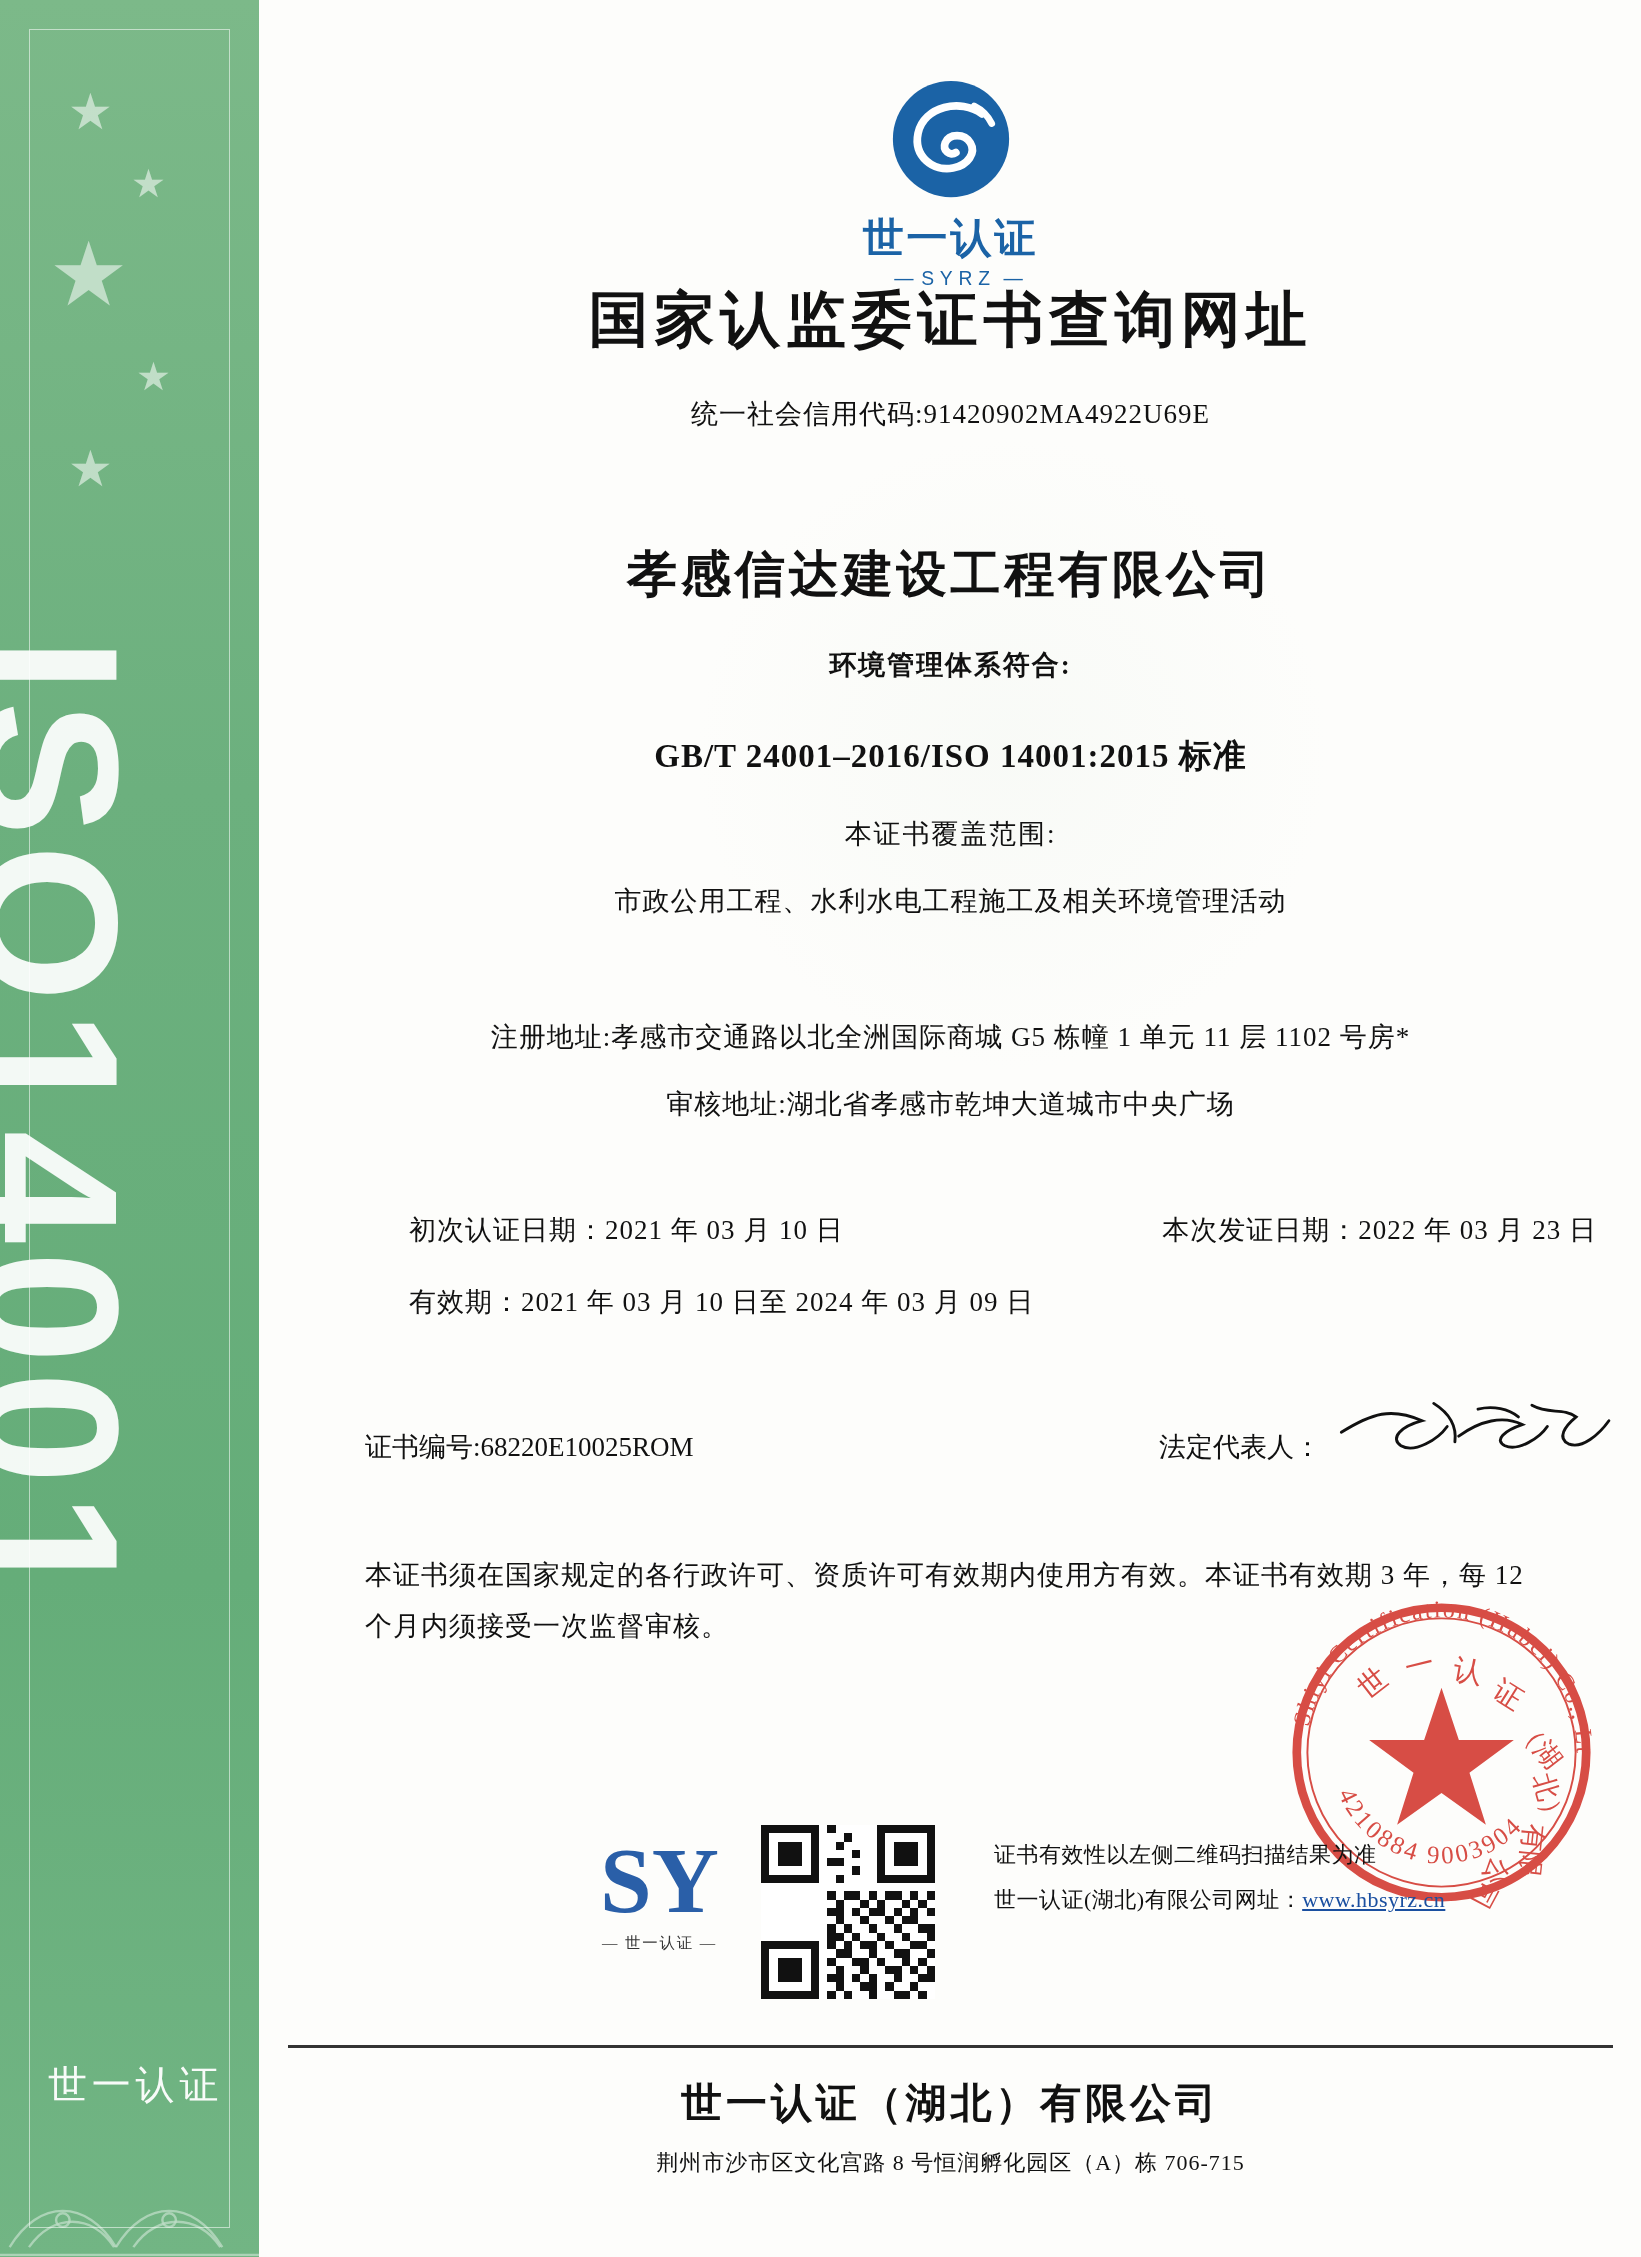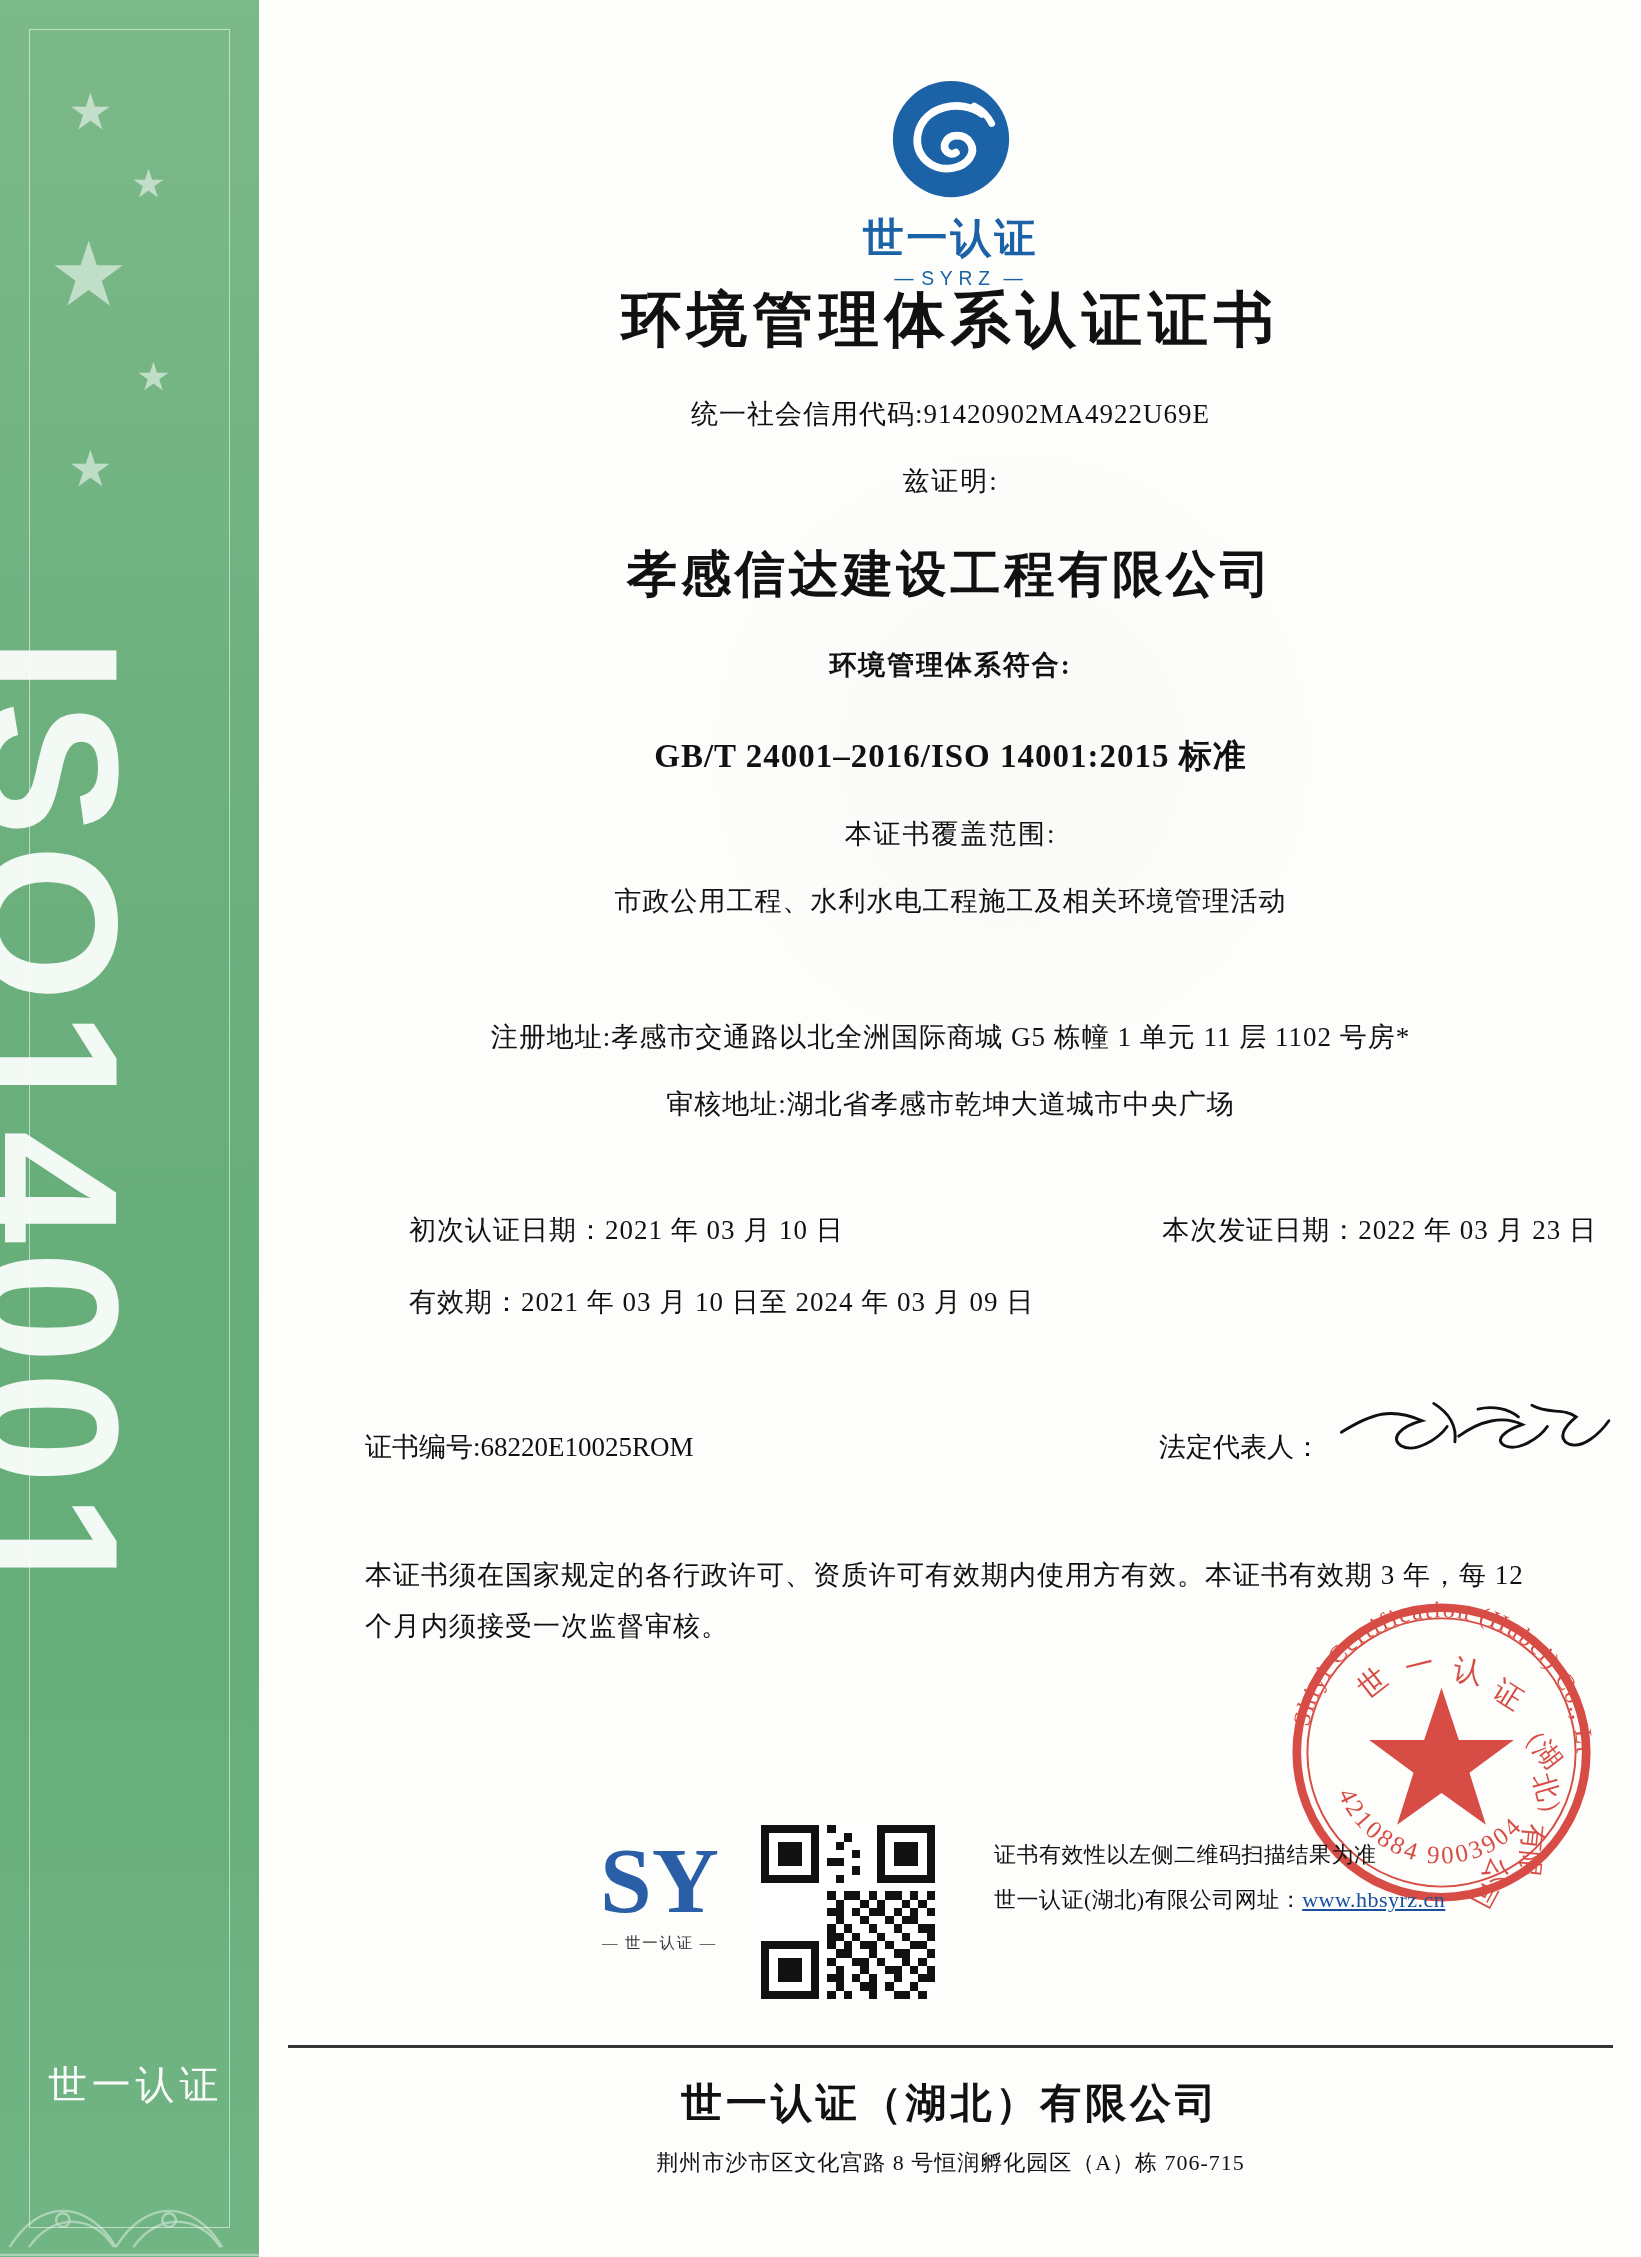"环境管理体系认证证书" div.cert-title { text: 环境管理体系认证证书 -> 国家认监委证书查询网址 }
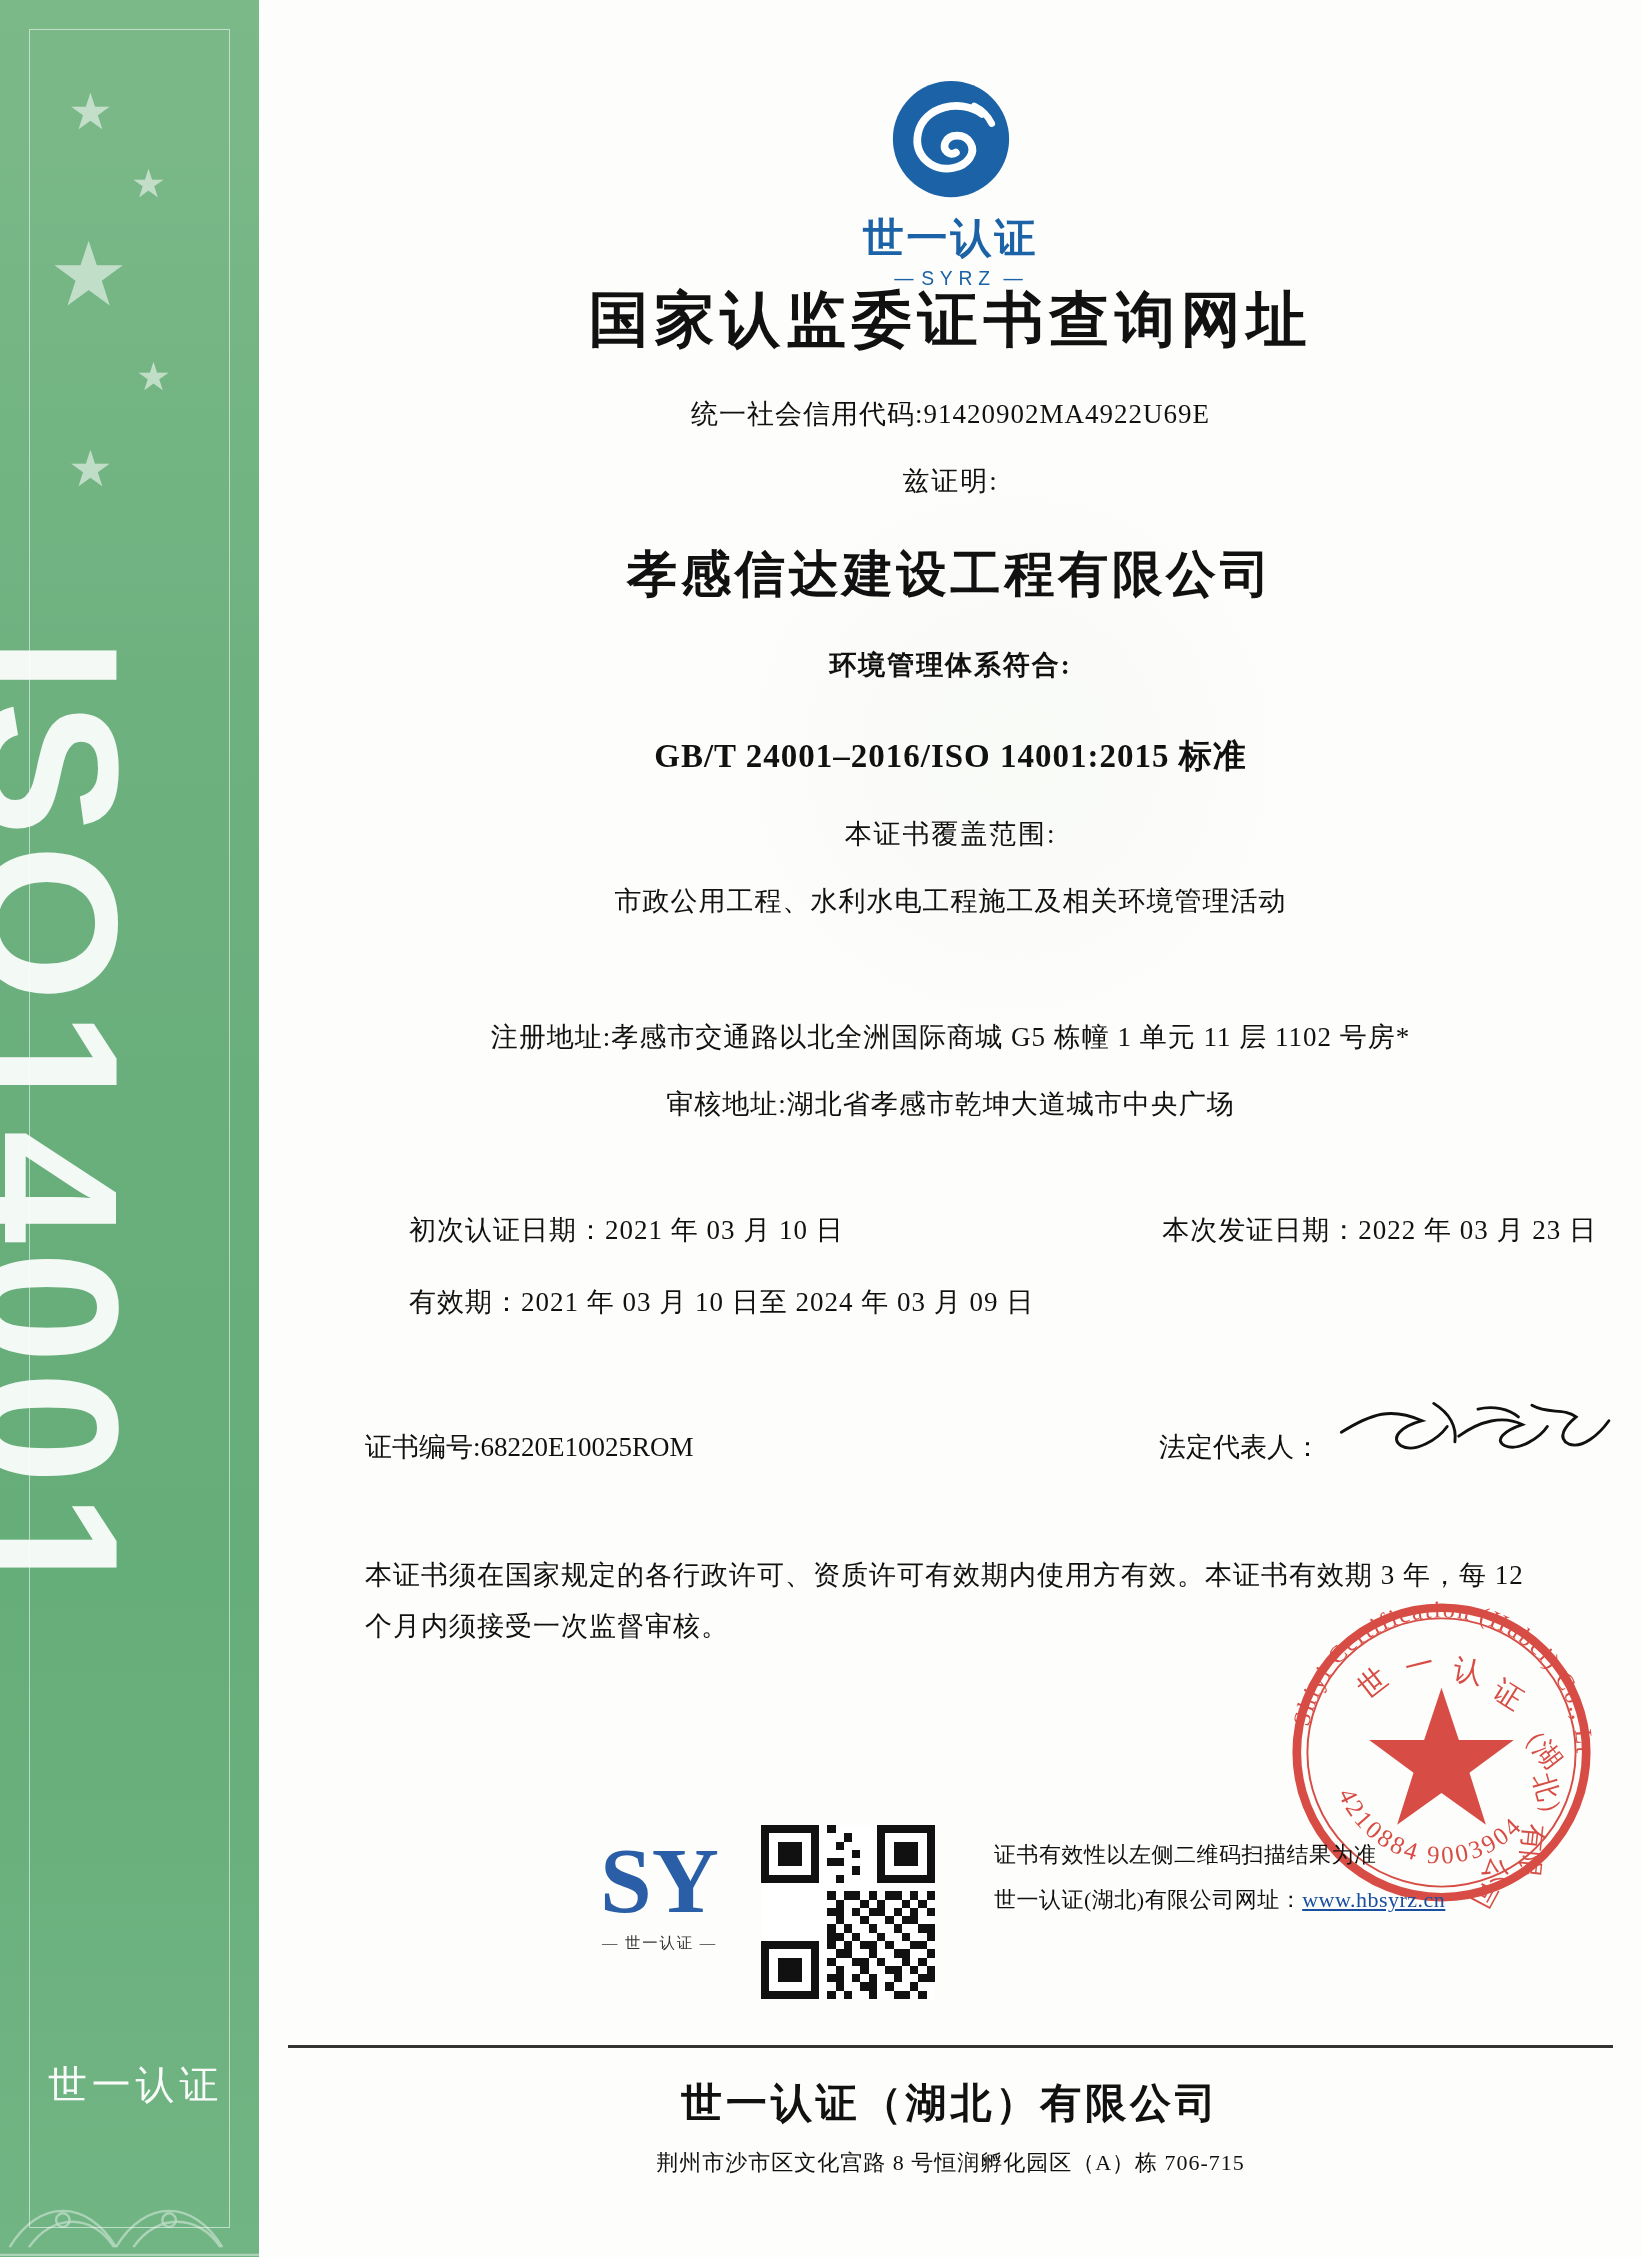"兹证明:" div.line-center { html: <div>兹证明:</div> -> none }
